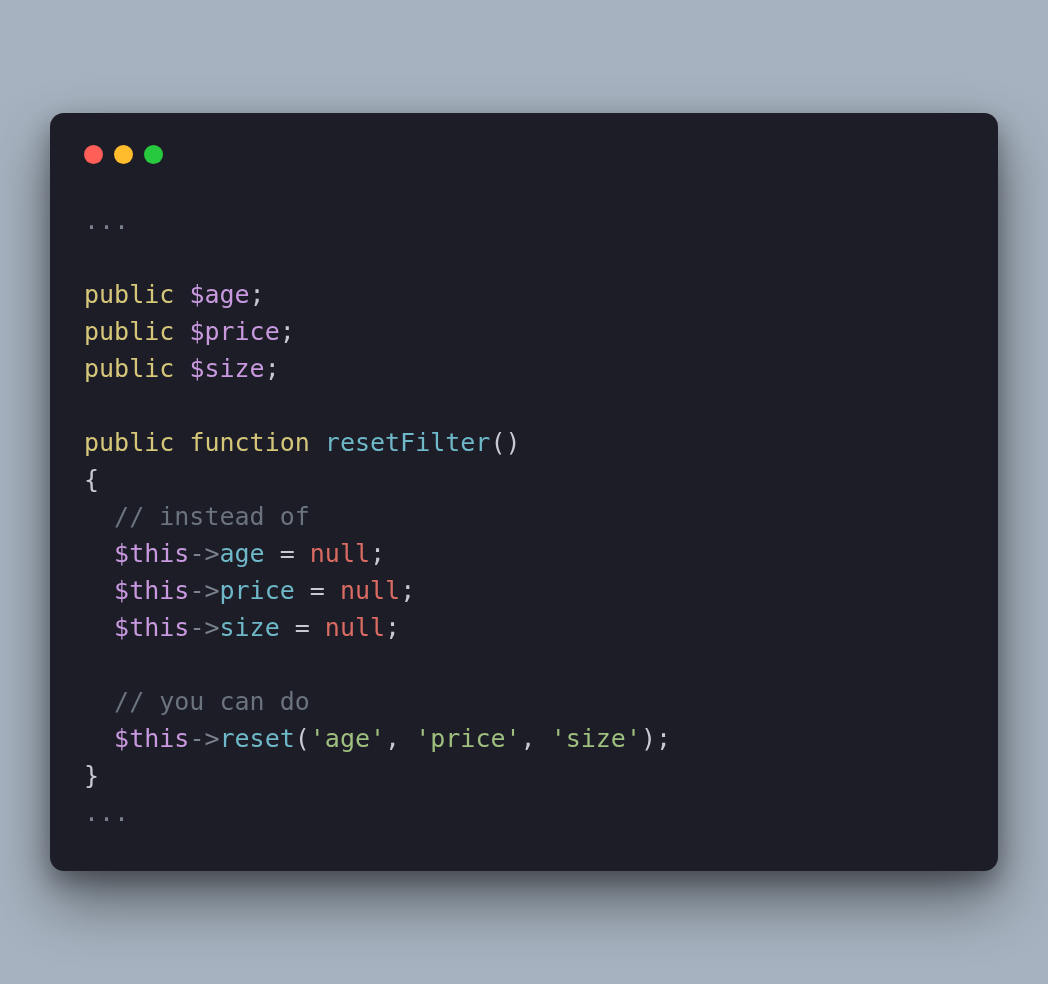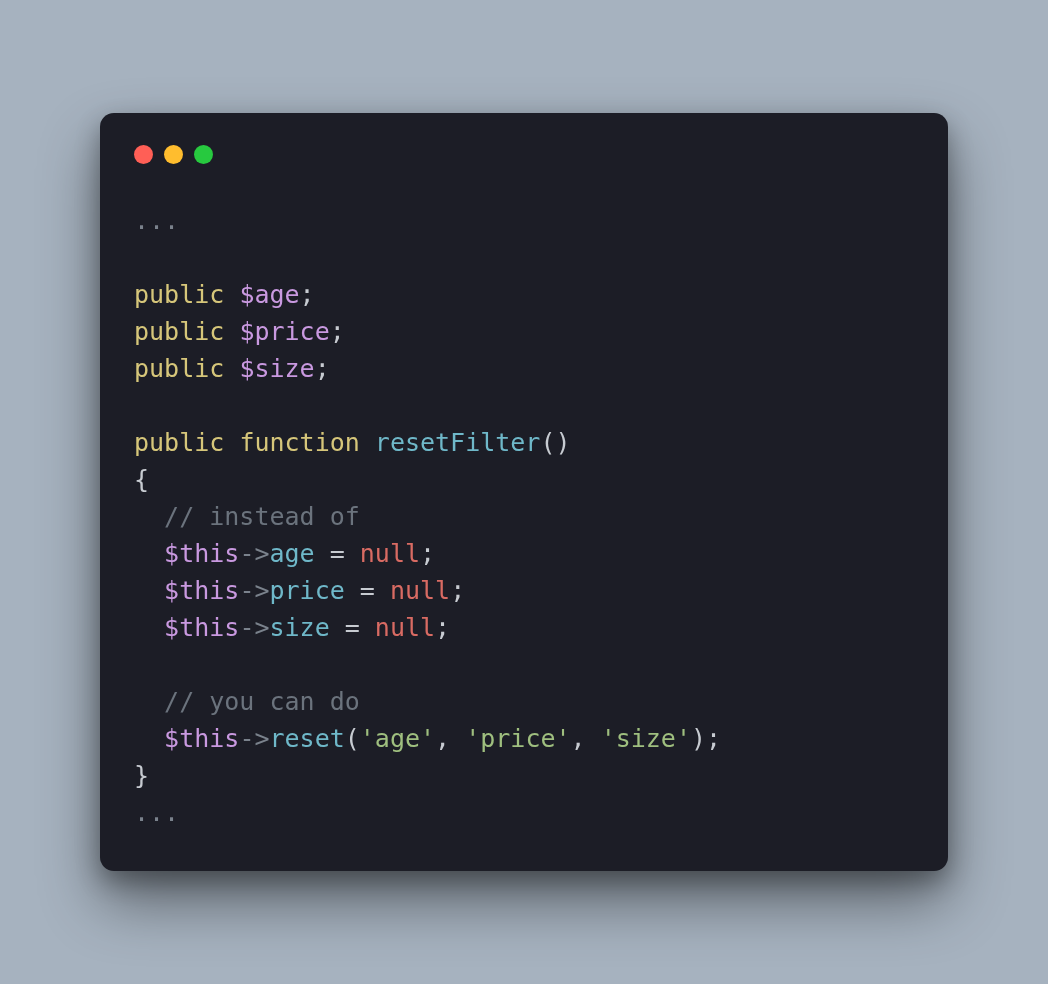"... public $age; public $price;" .window { width: 848px -> 948px }
